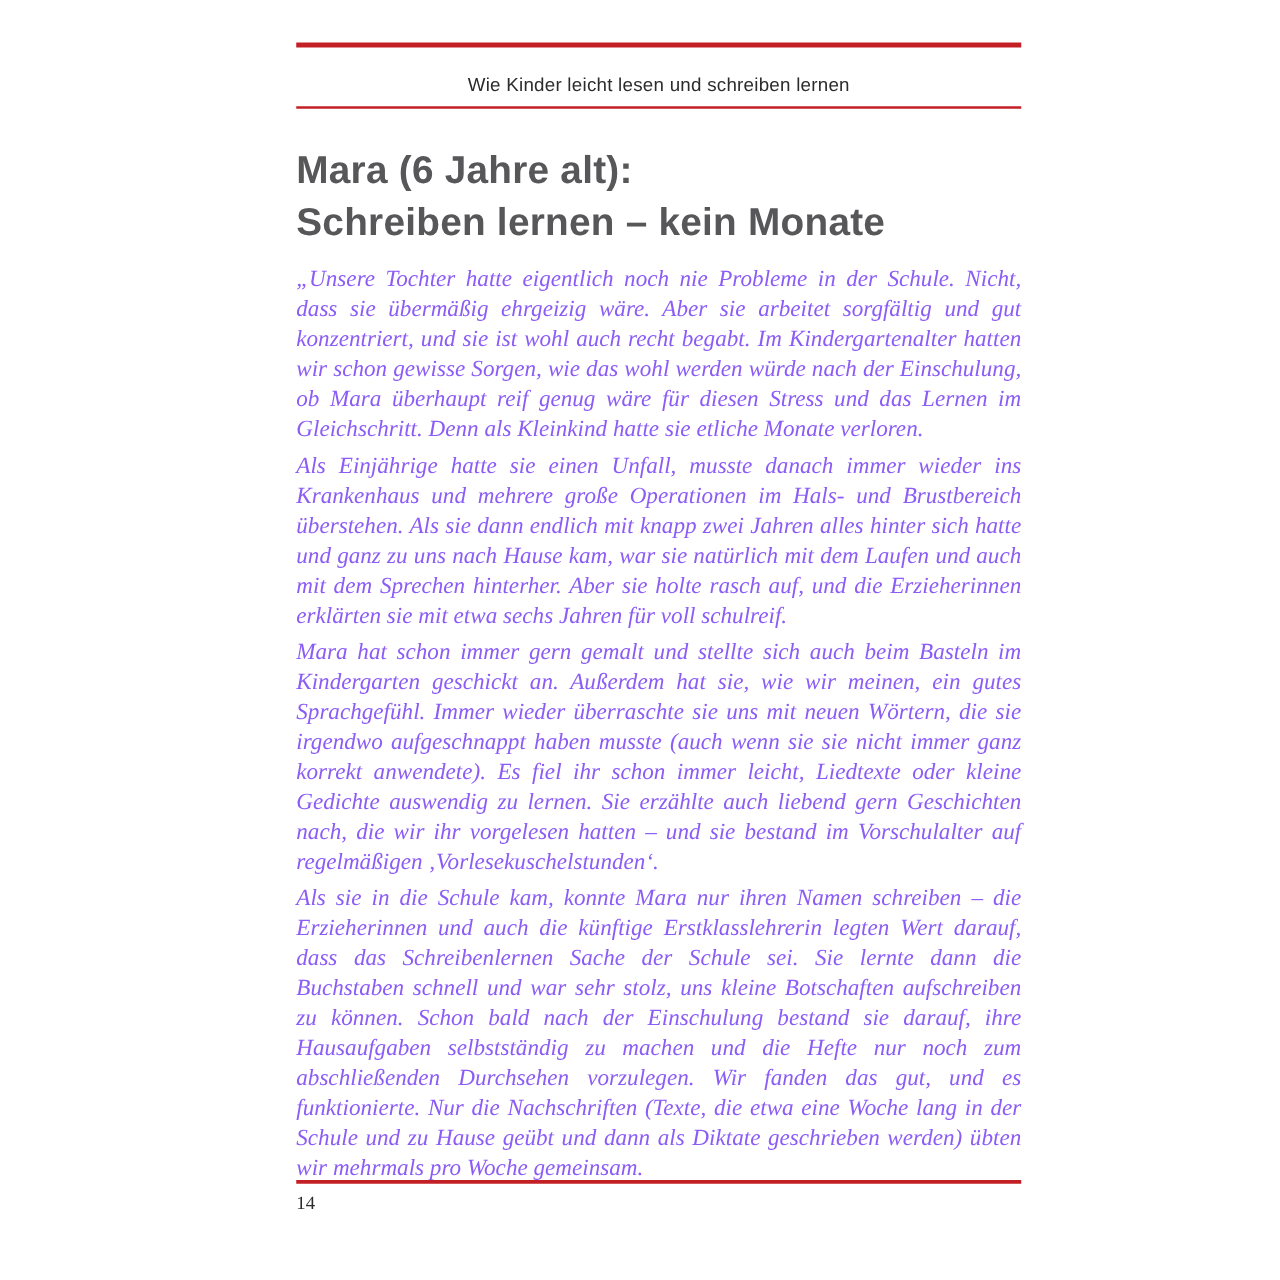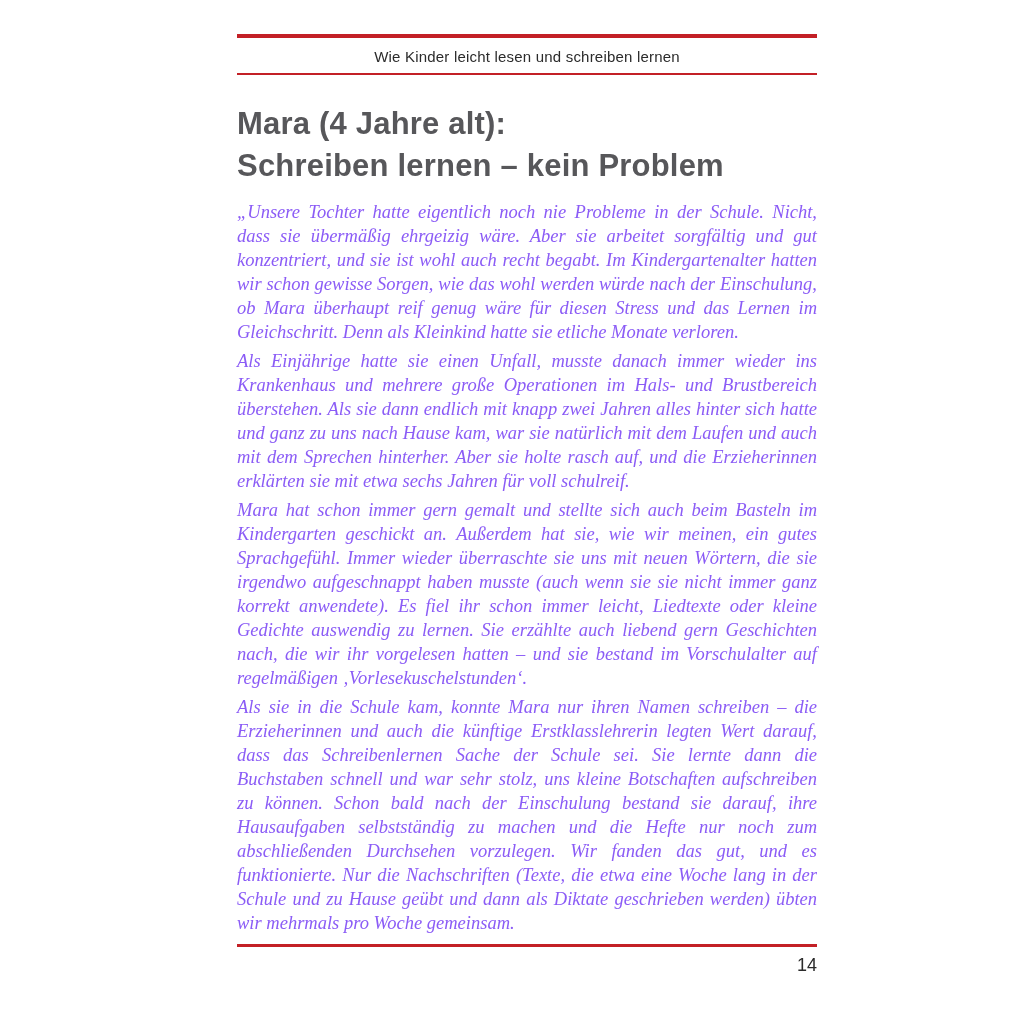"Wie Kinder leicht lesen und" .running-header { margin-top: 10px -> 22px }
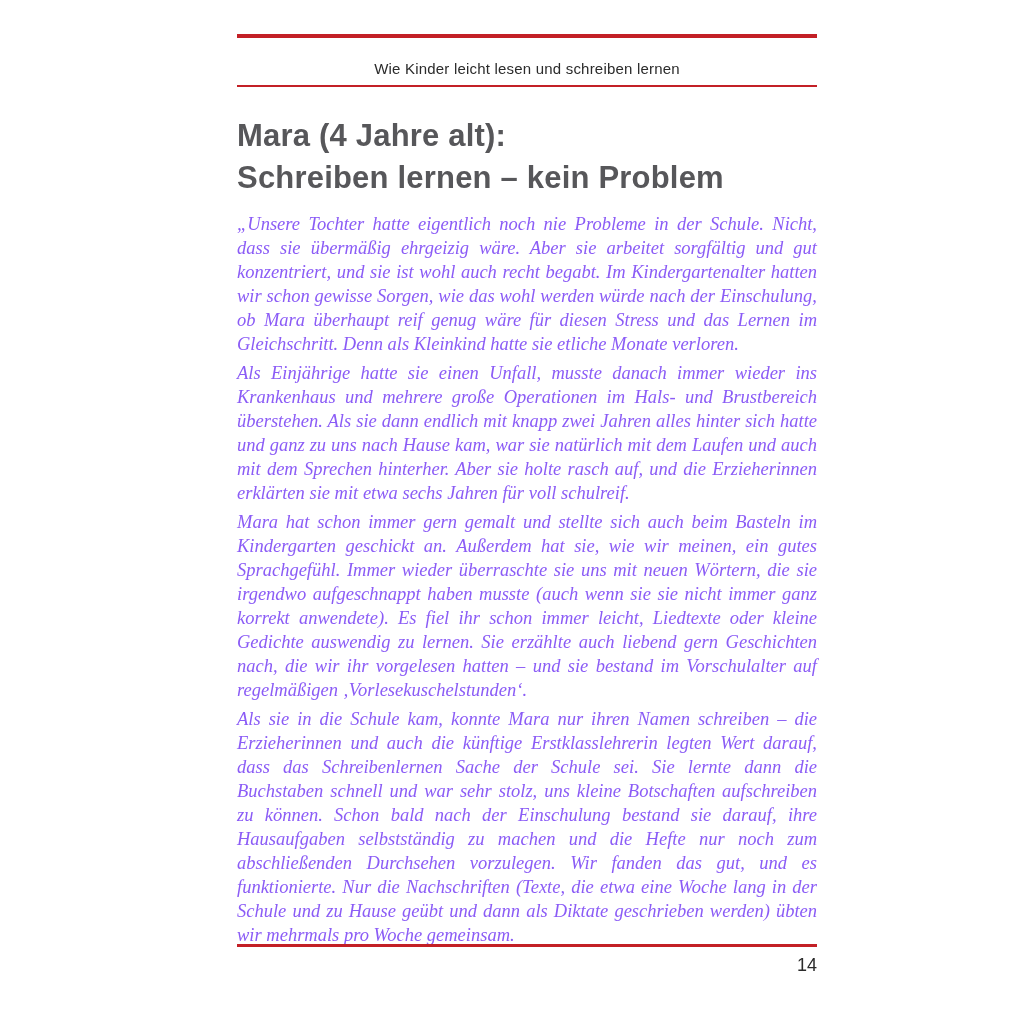"Mara (4 Jahre alt):" span.title-line { text: 4 -> 6 }
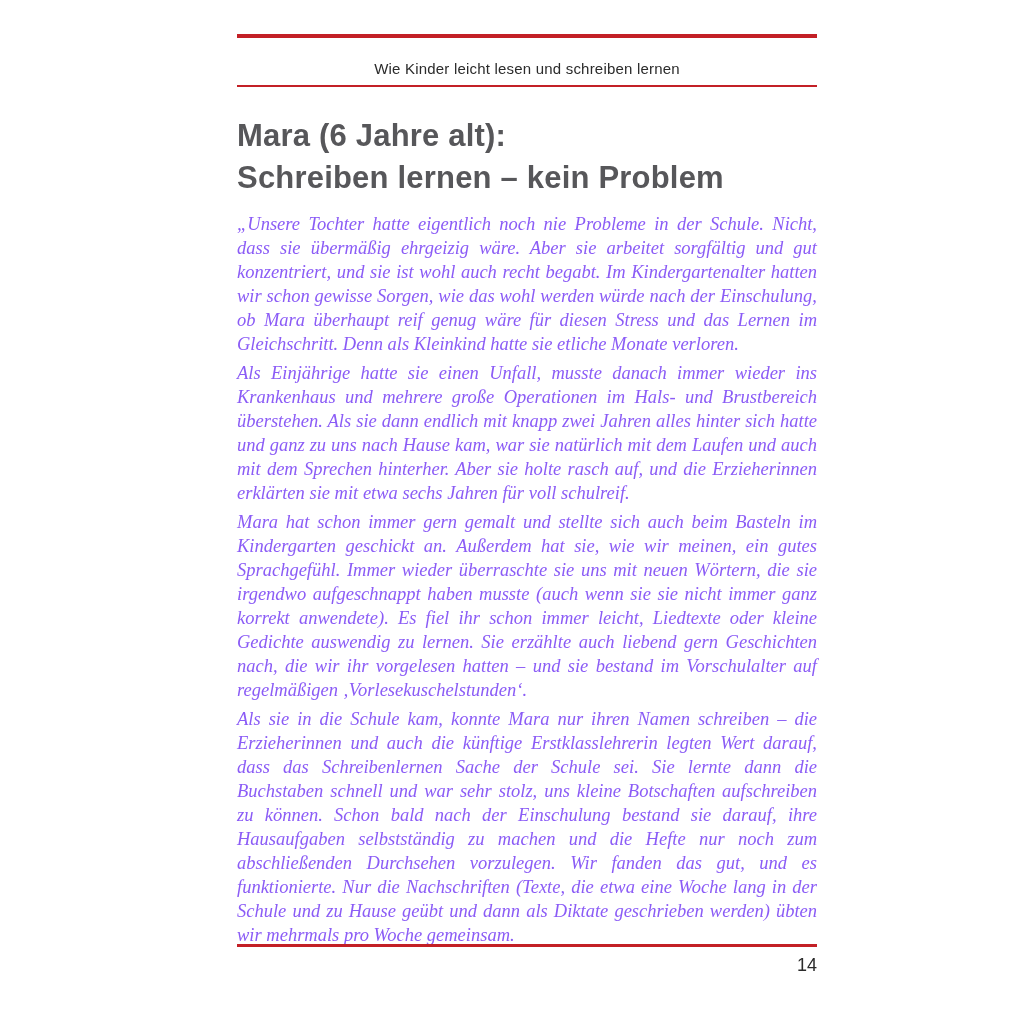"Schreiben lernen – kein Problem" span.title-line { text: Problem -> Monate }
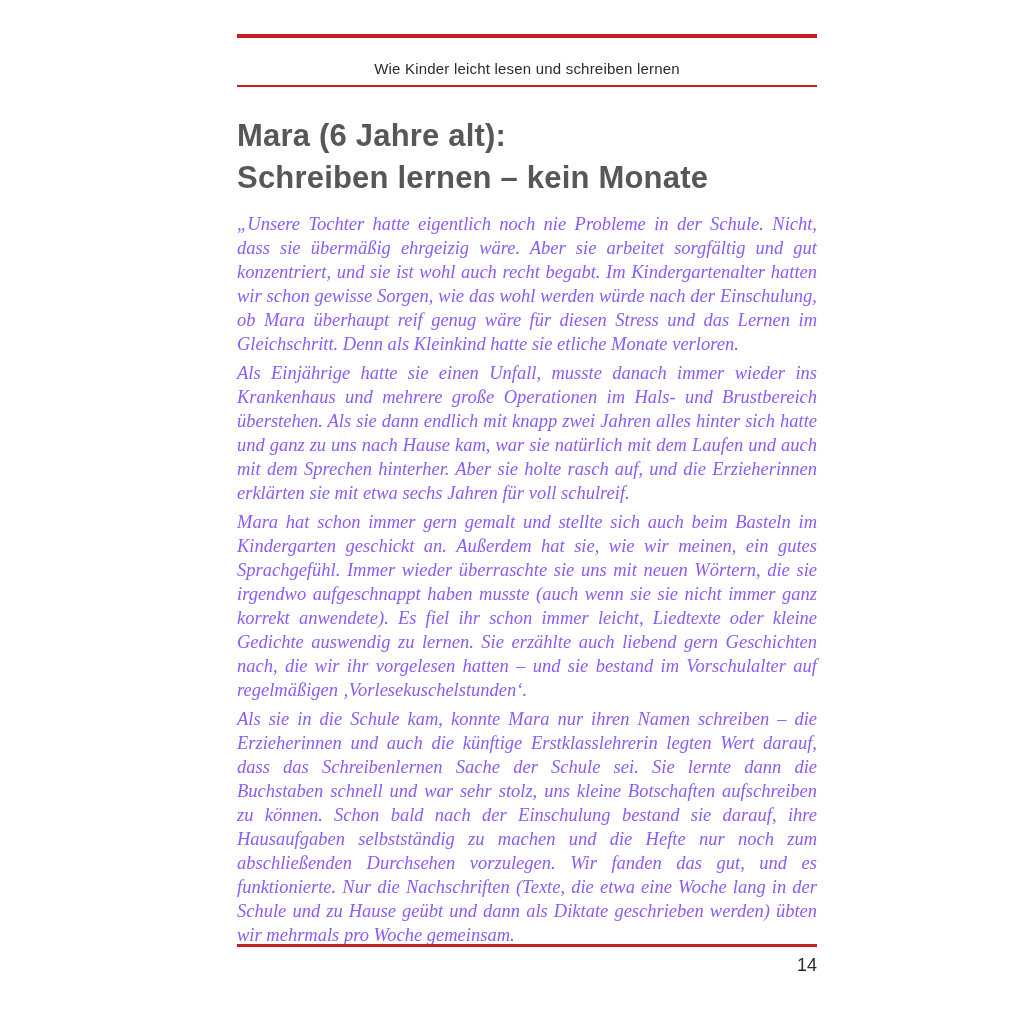"14" .page-number { font-family: Liberation Sans, sans-serif -> Liberation Serif, serif; font-size: 18px -> 15px; text-align: right -> left }
